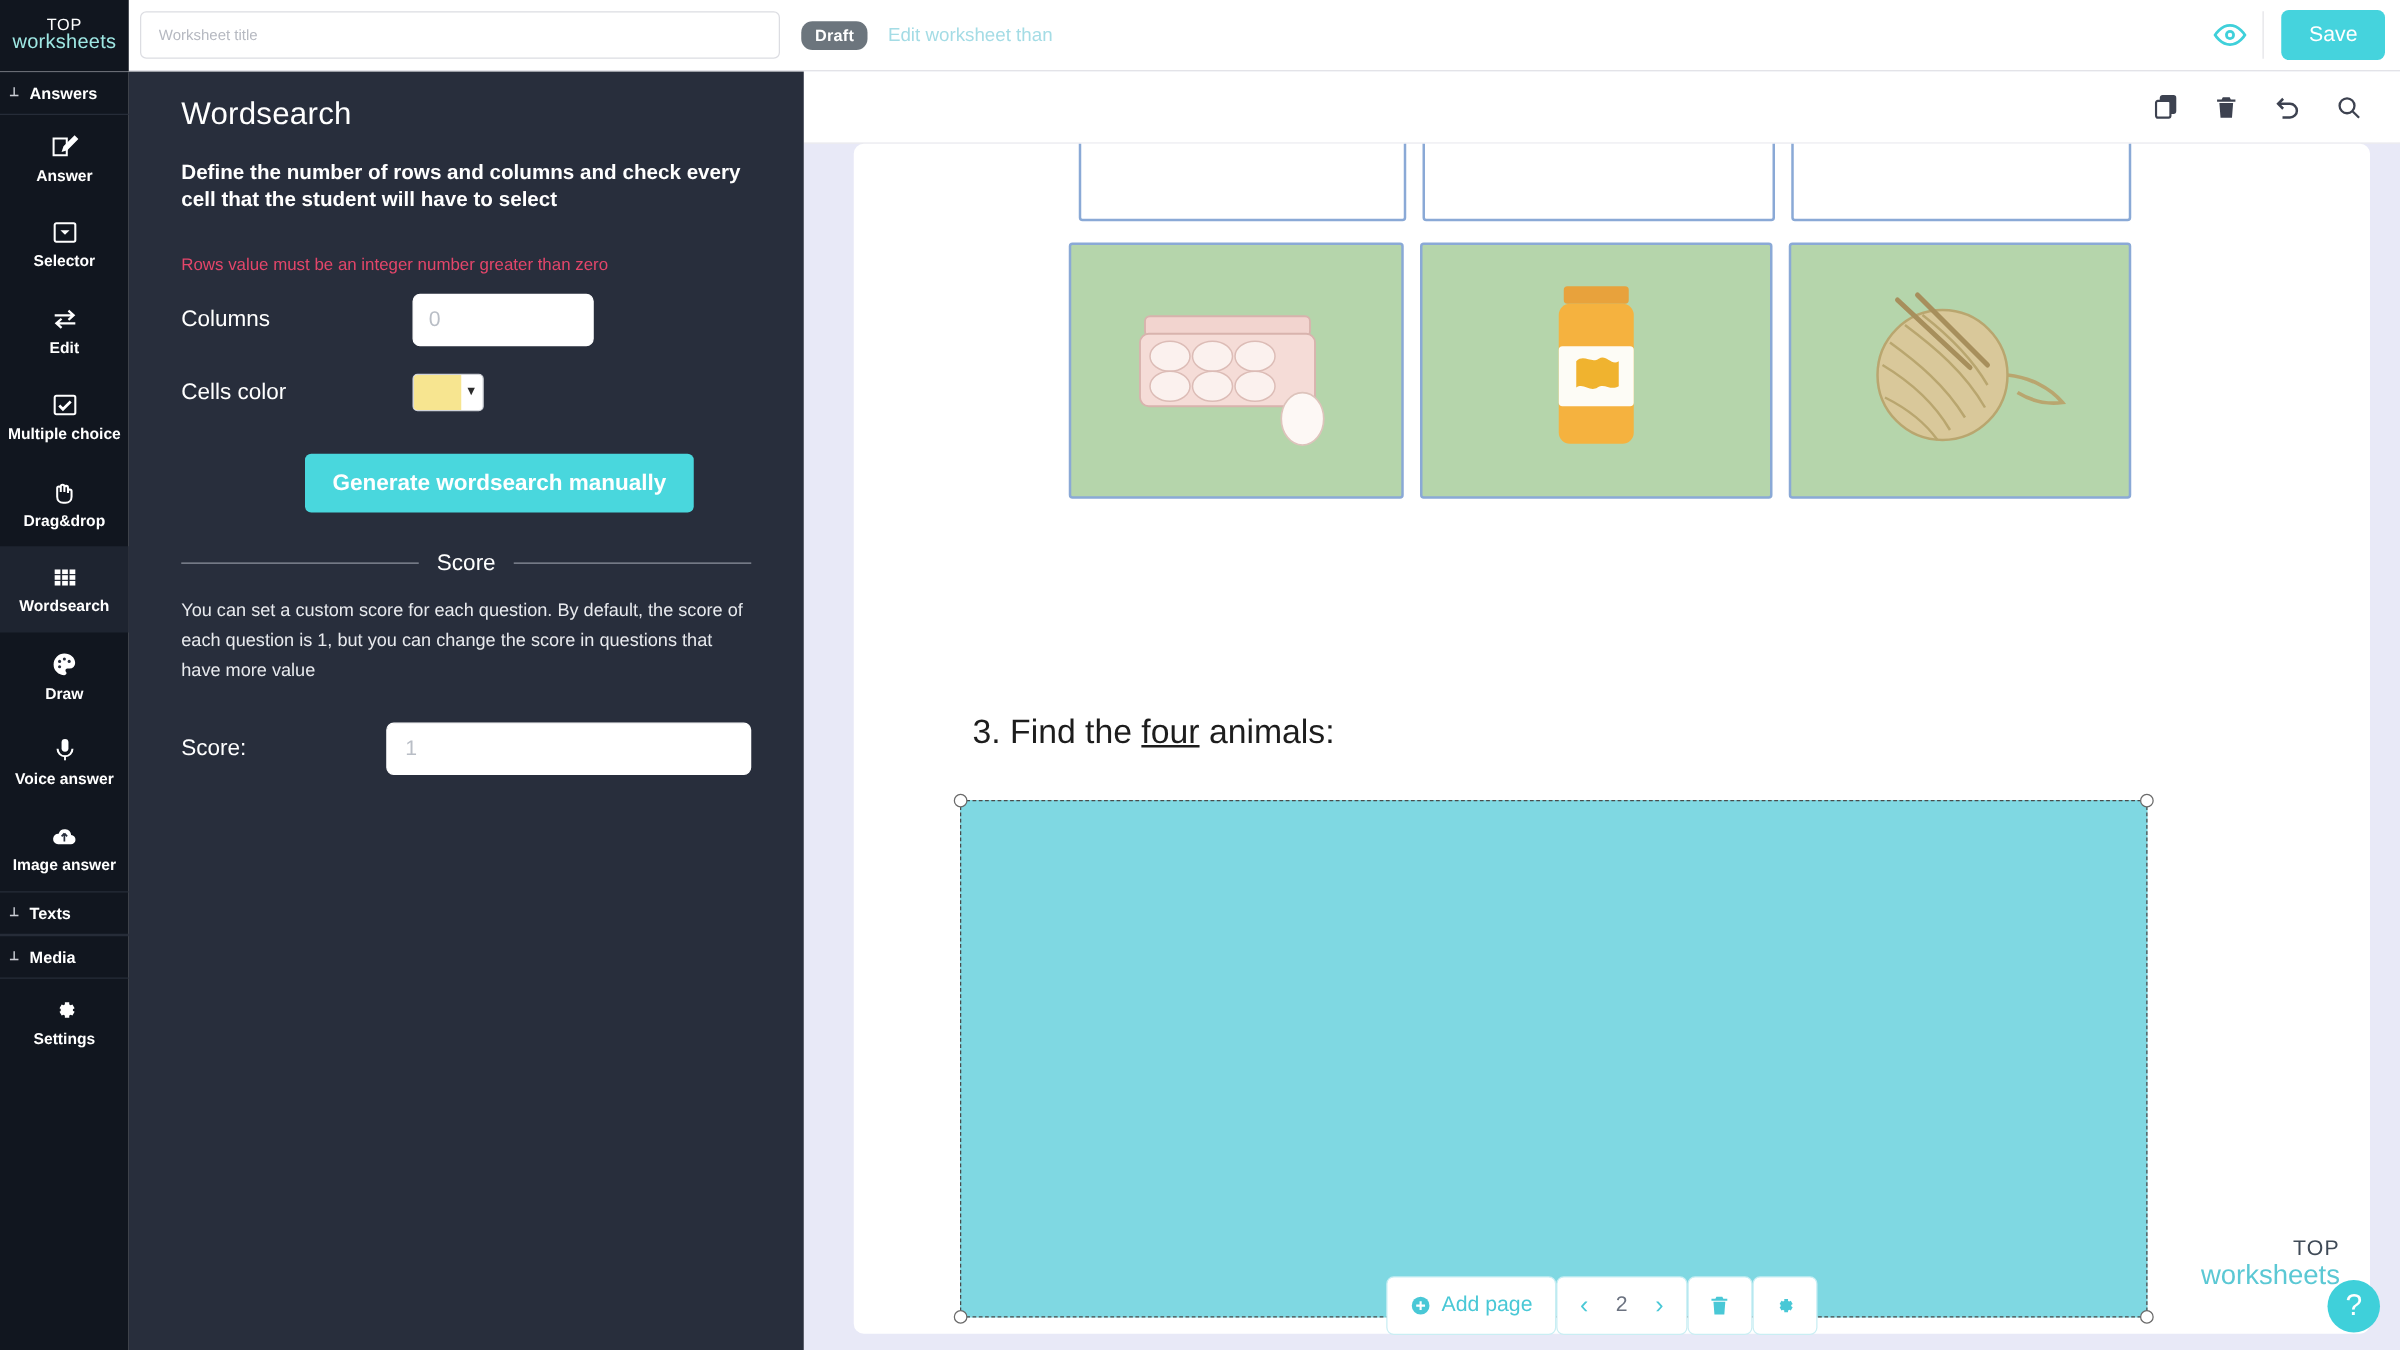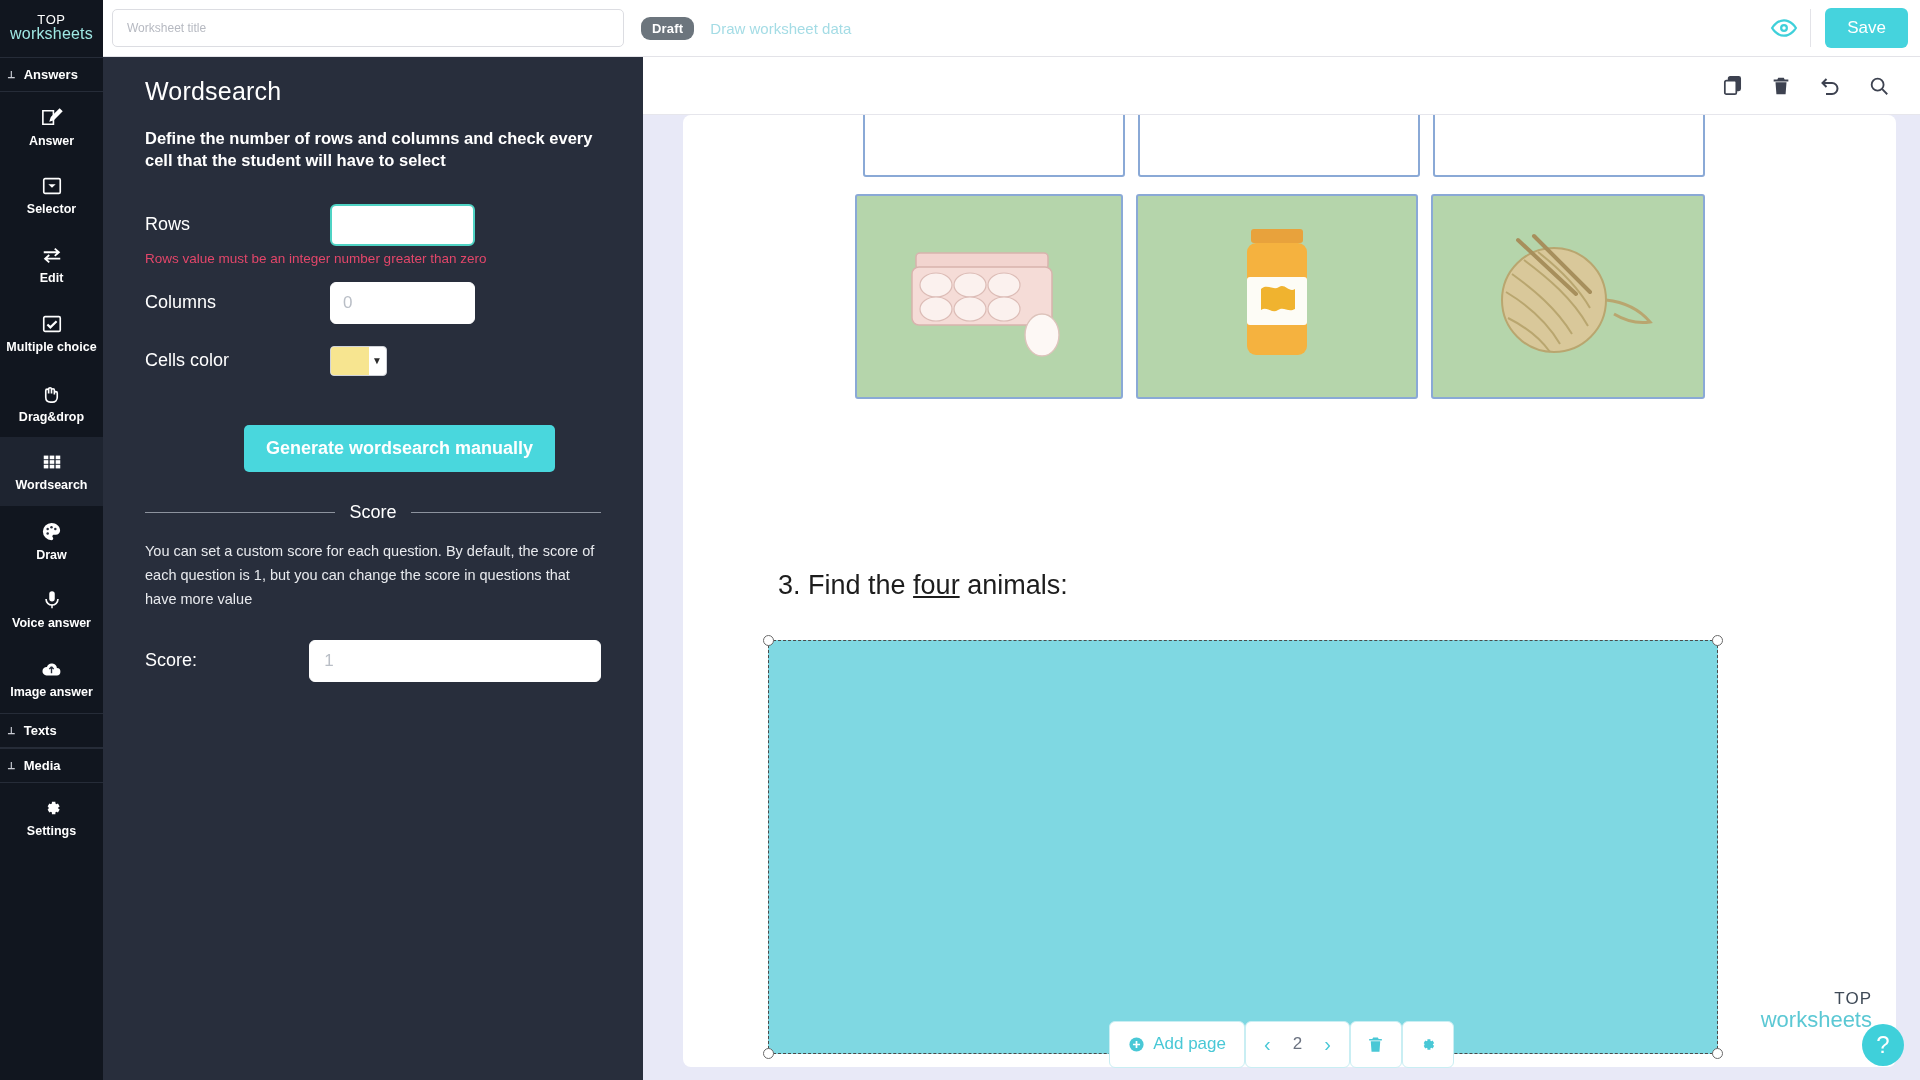"Draw worksheet data" span.edit-link { text: Draw worksheet data -> Edit worksheet than }
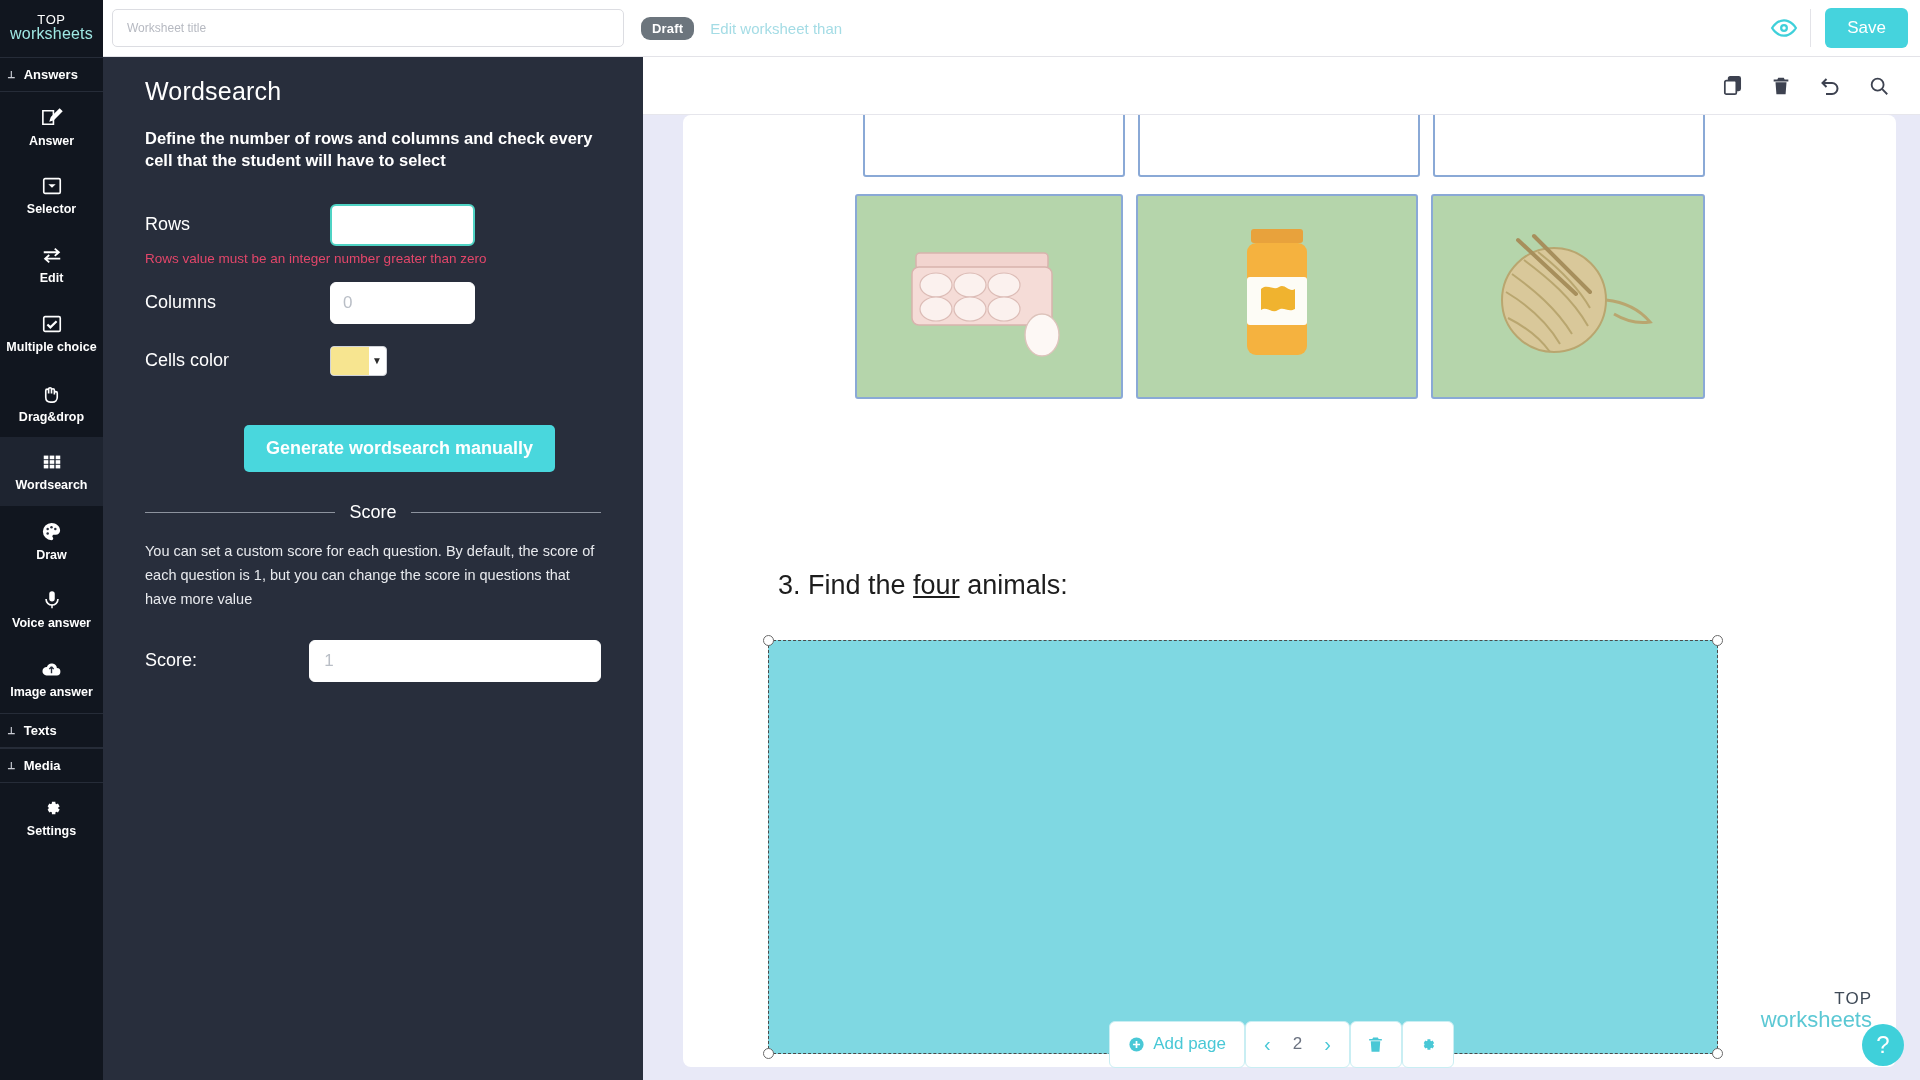"Rows" div.field-row { html: <div> <span>Rows</span> <input> </div> -> none }
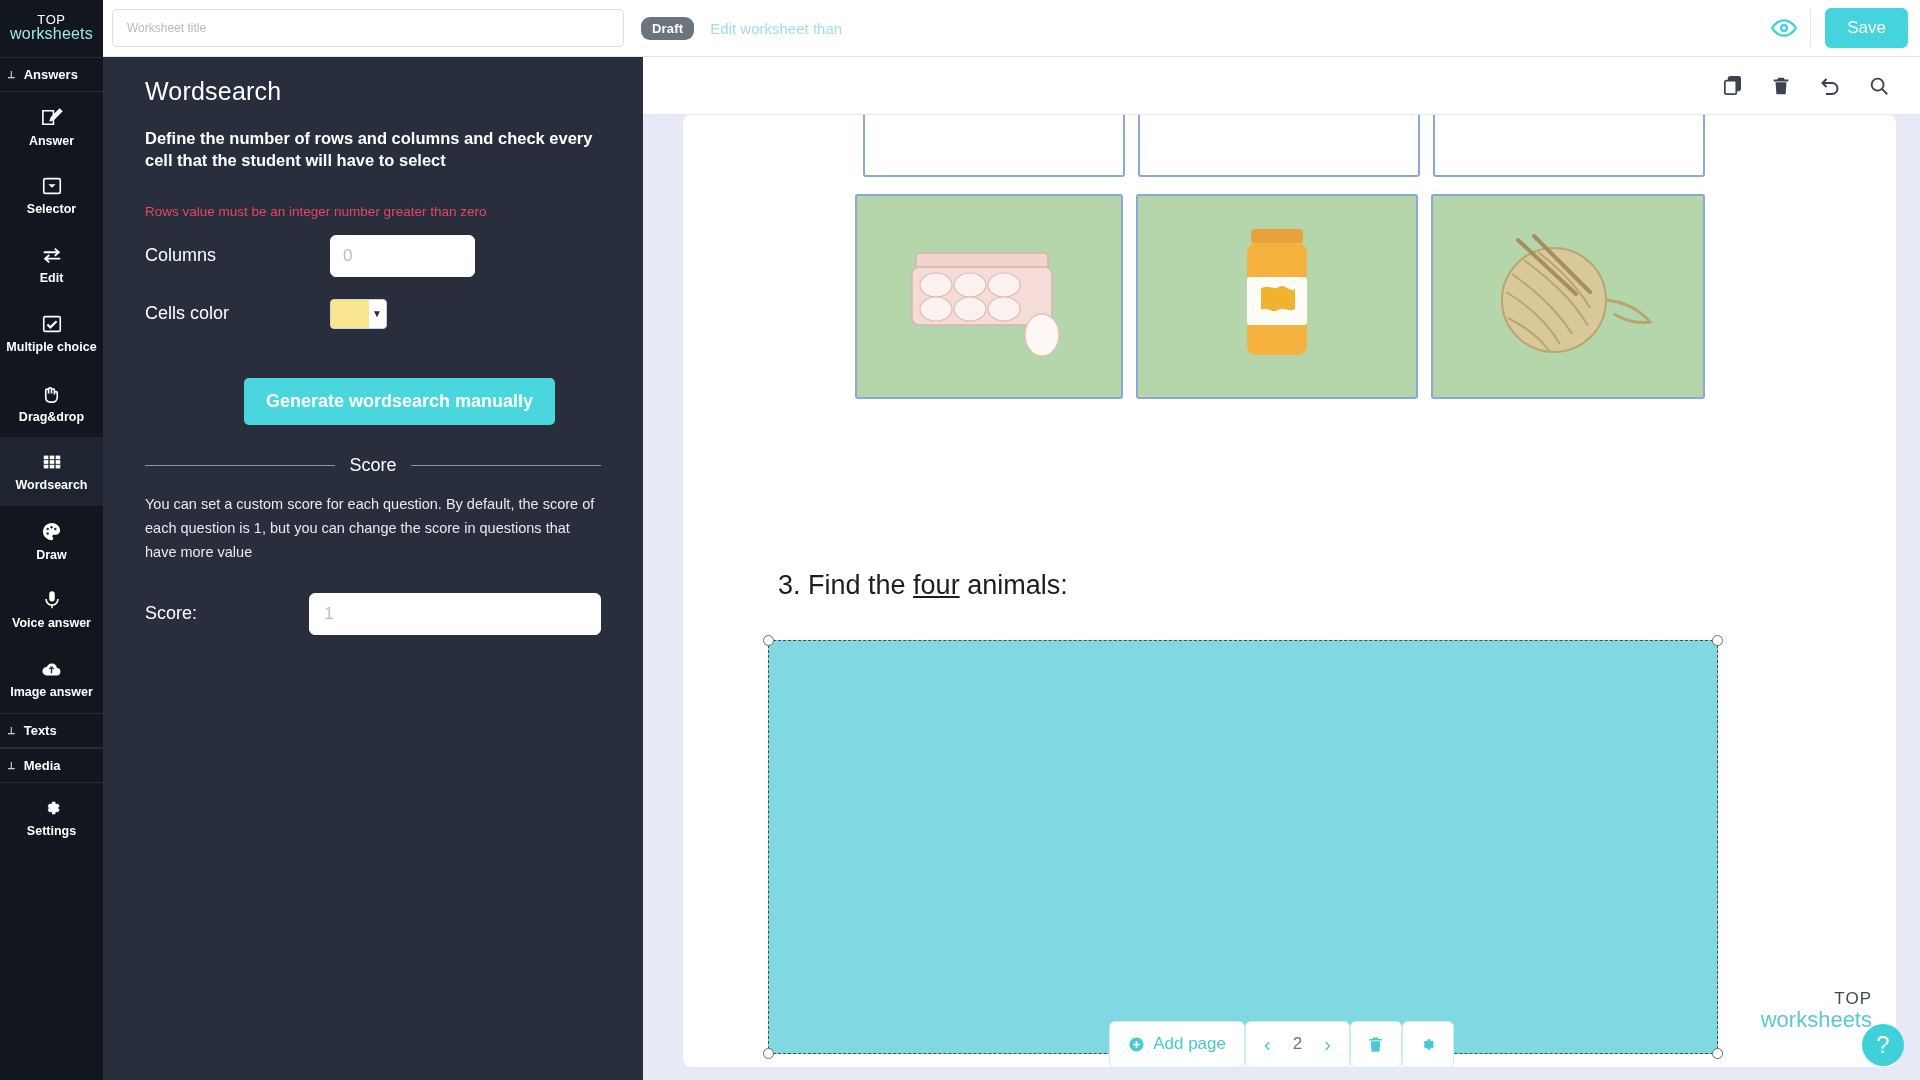"Generate wordsearch manually" .gen-btn { margin: 45px 0 0 99px -> 30px 0 0 99px }
